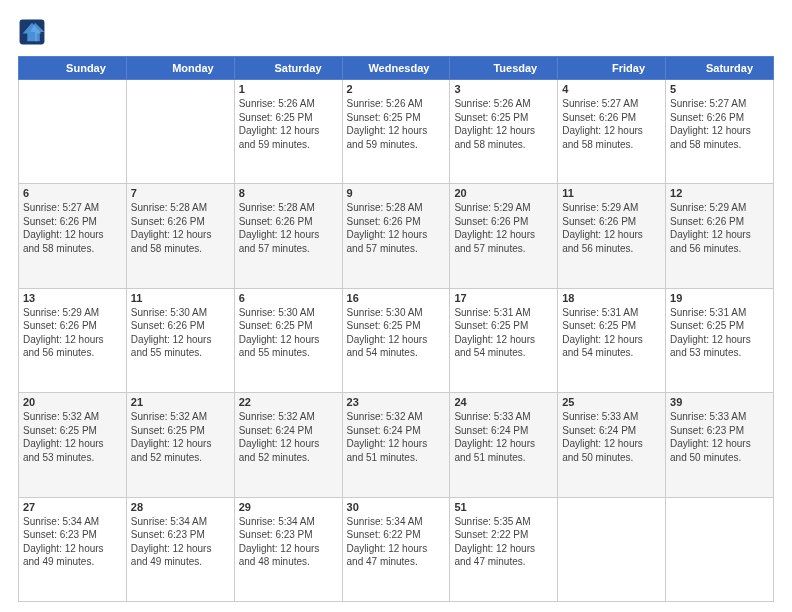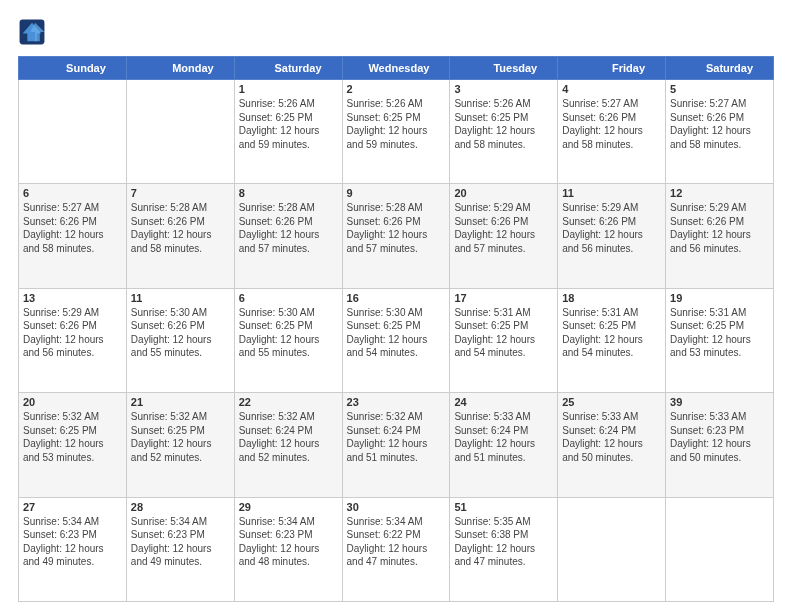"Sunrise: 5:35 AM" div.day-detail { text: 6:38 -> 2:22 }
